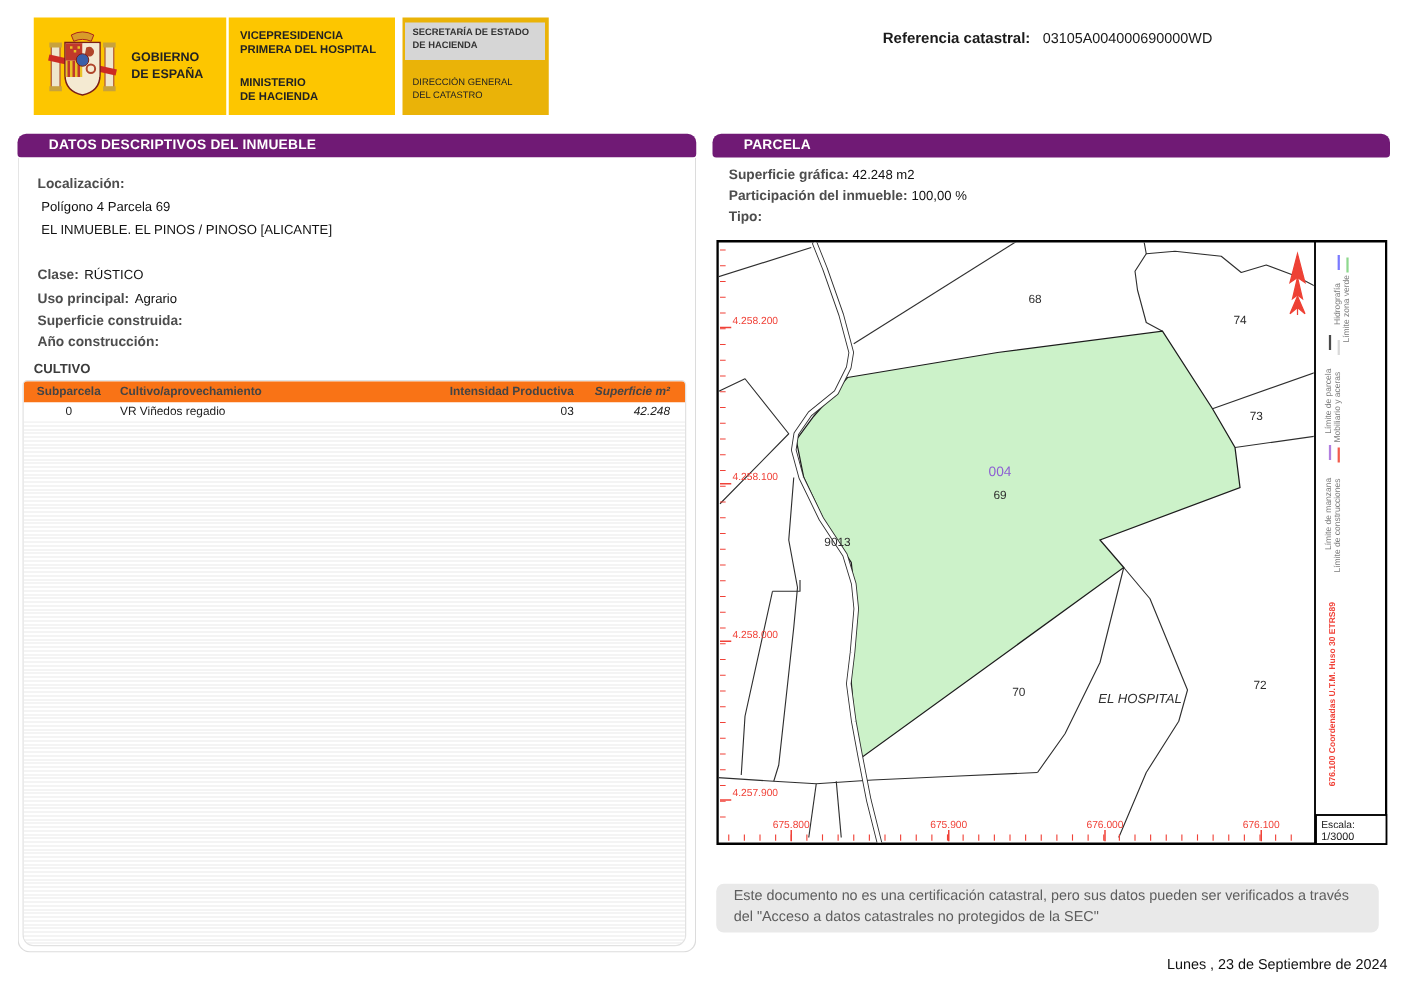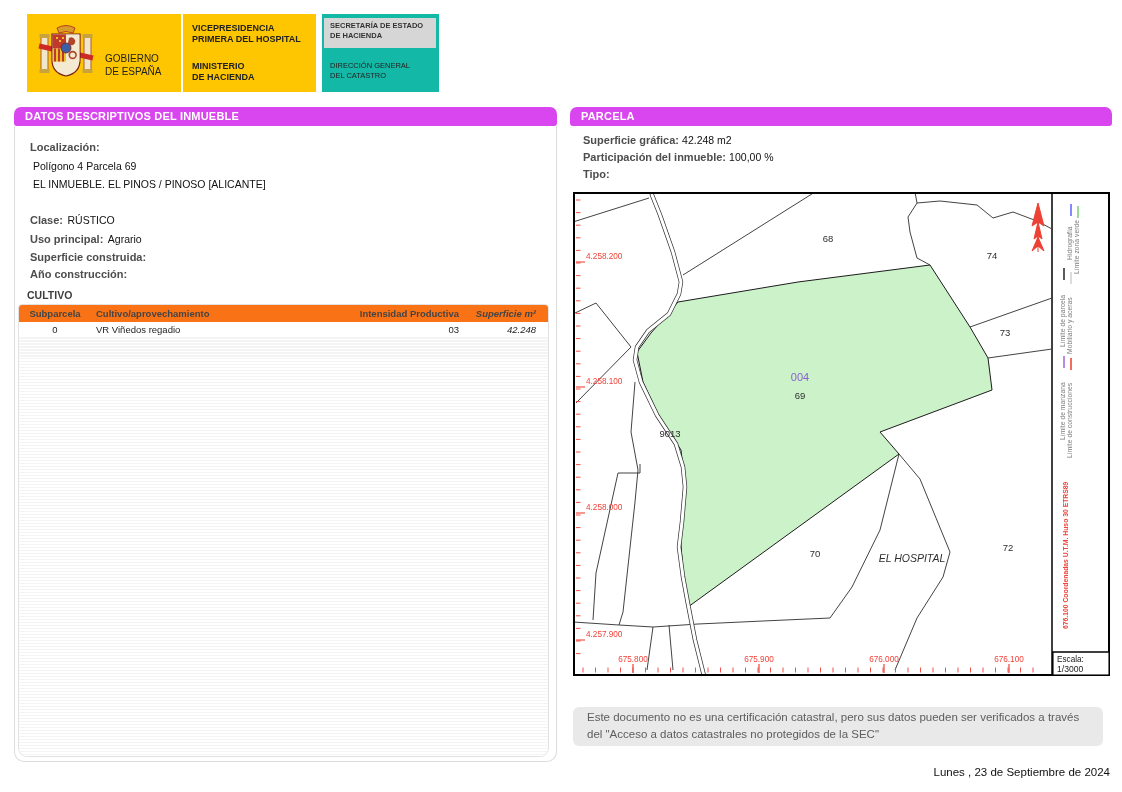"SECRETARÍA DE ESTADO" .logo-right { background: #14b8a6 -> #eab308 }
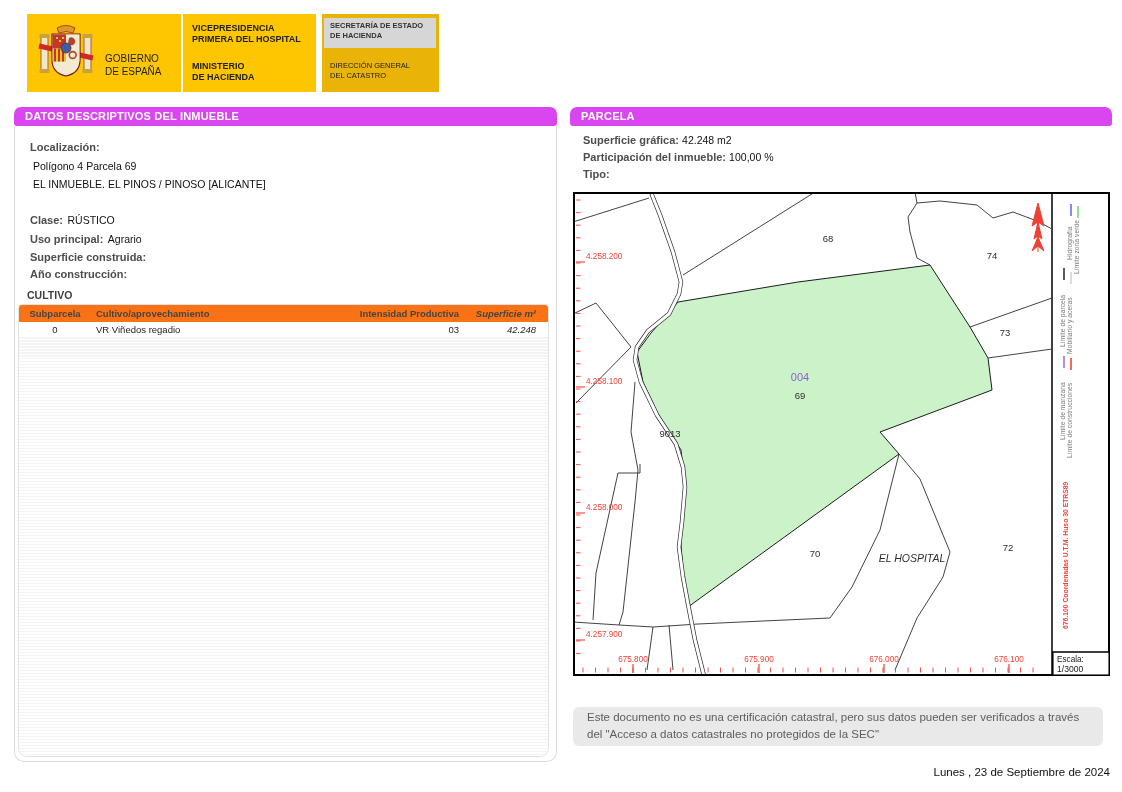"Referencia catastral:" div.ref-line { html: none -> <div> <span>Referencia catastral:</span><span>03105A004000690000WD</span> </div> }
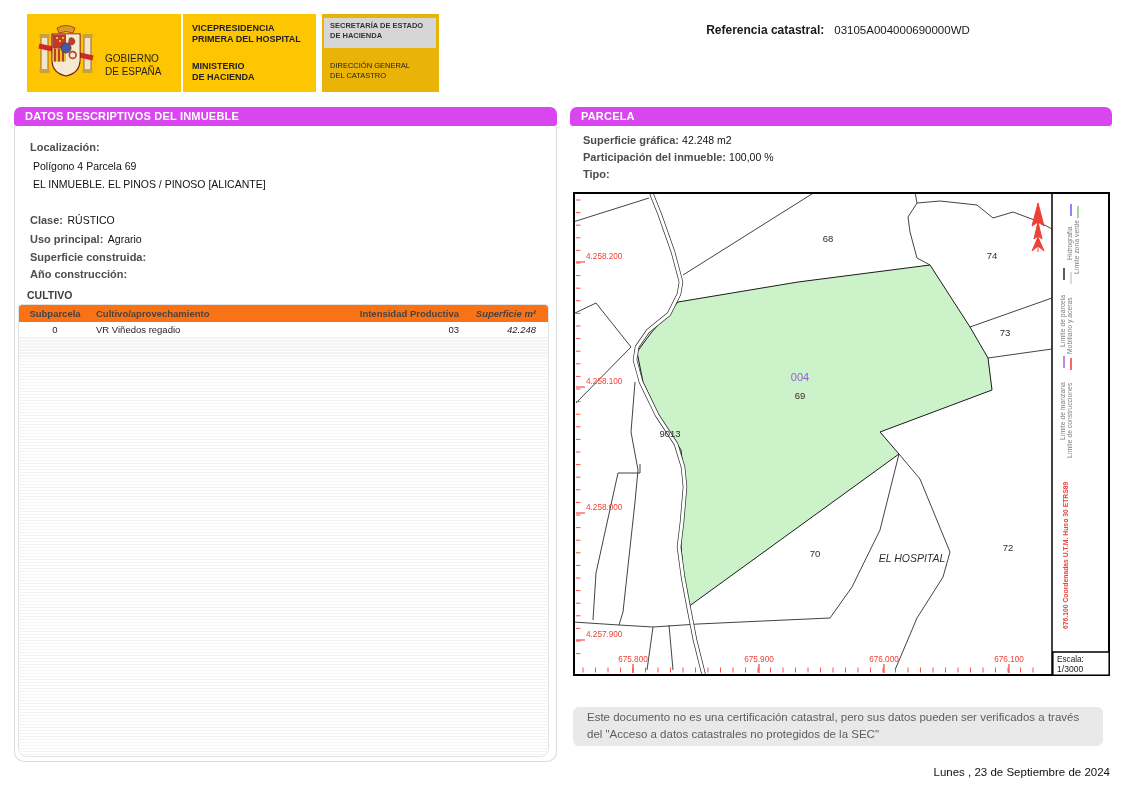"GOBIERNO" .gob-text { font-weight: normal -> bold; margin-top: 12px -> none }
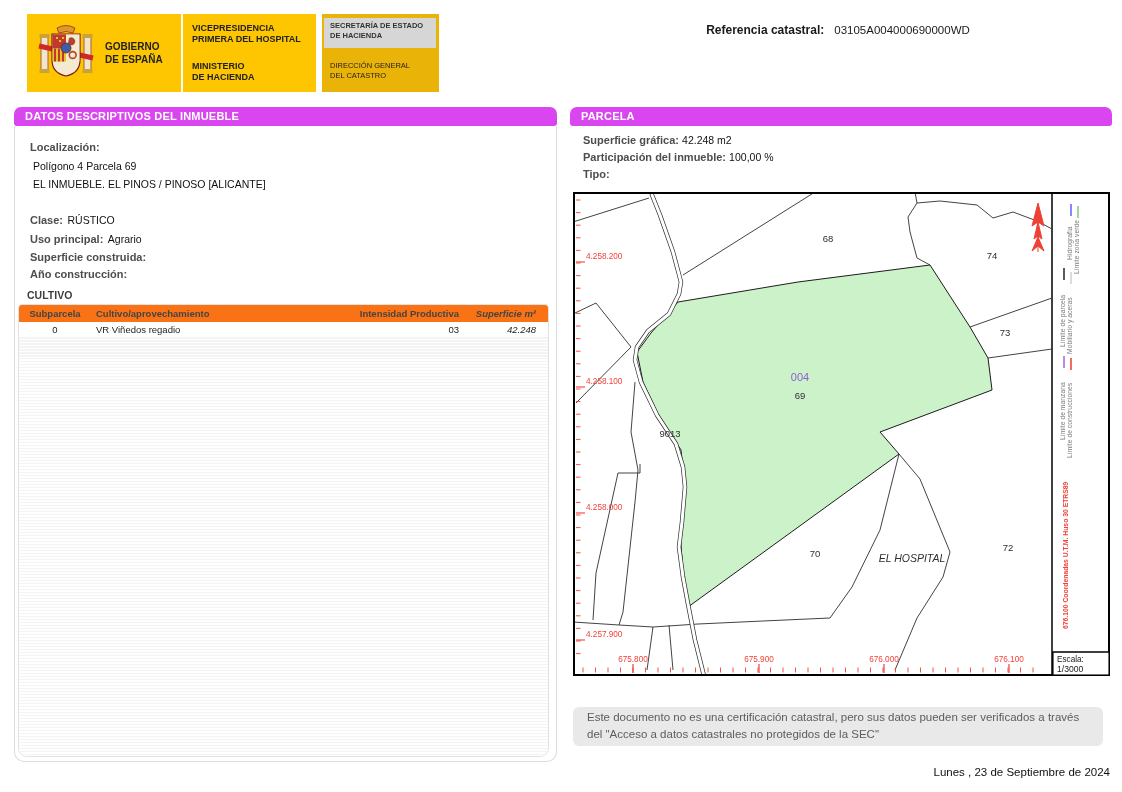"DATOS DESCRIPTIVOS DEL INMUEBLE" .bar { background: #d946ef -> #701a75; padding-left: 11px -> 25px }
